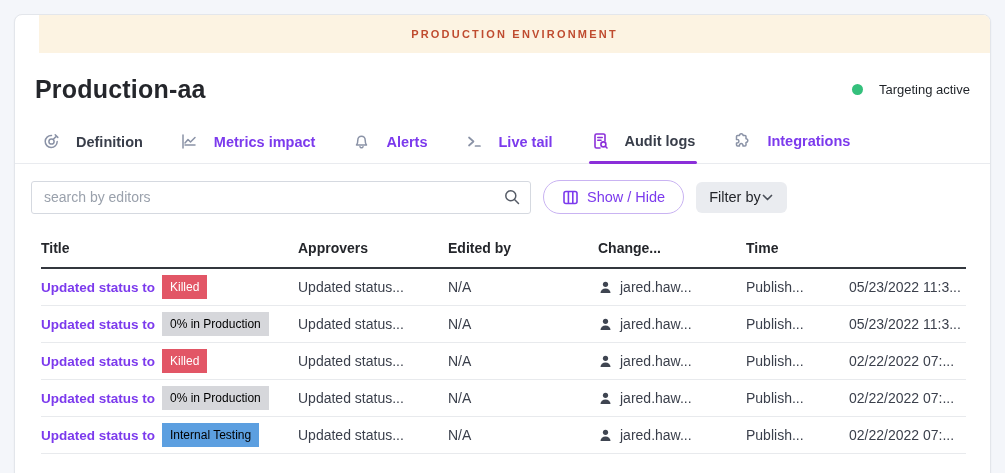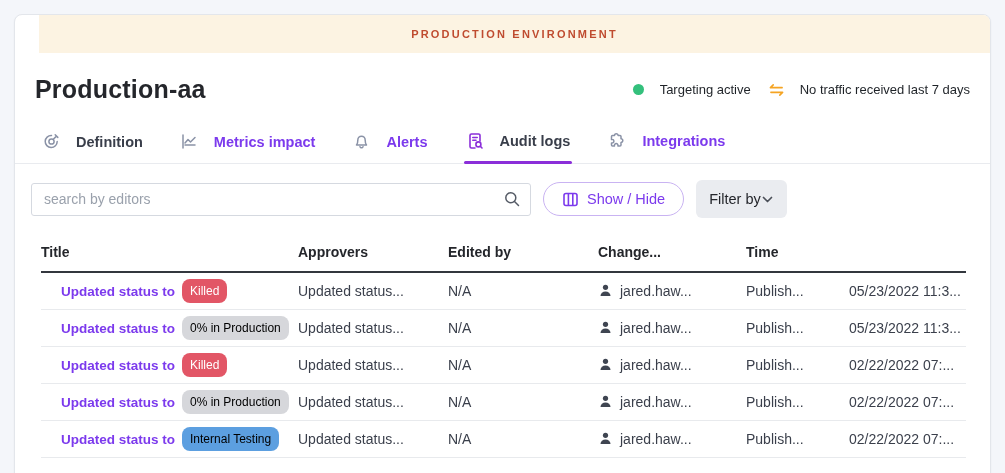"No traffic received last 7" div.status-item { html: <div> <span> <svg> <path></path> <path></path> </svg> </span> <span>No traffic received last 7 days</span> </div> -> none }
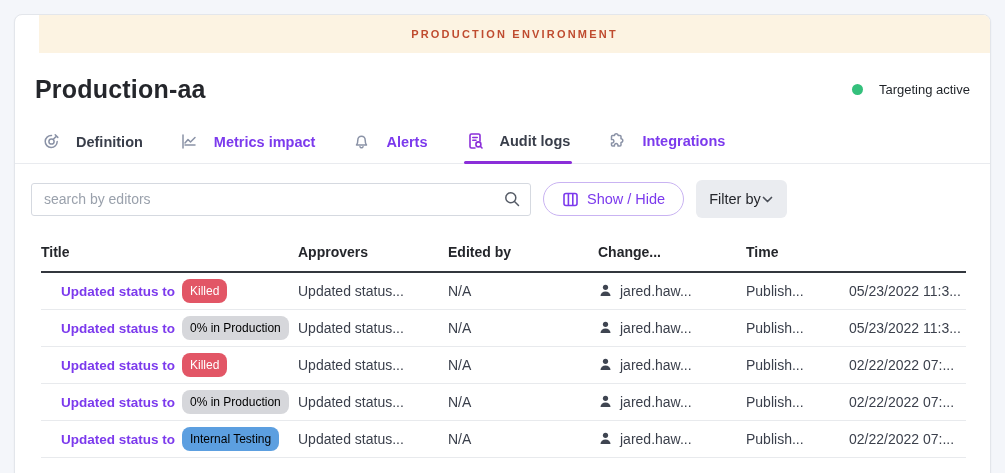"Live tail" div.tab { html: none -> <div> <span> <svg> <path></path> <path></path> </svg> </span> <span>Live tail</span> </div> }
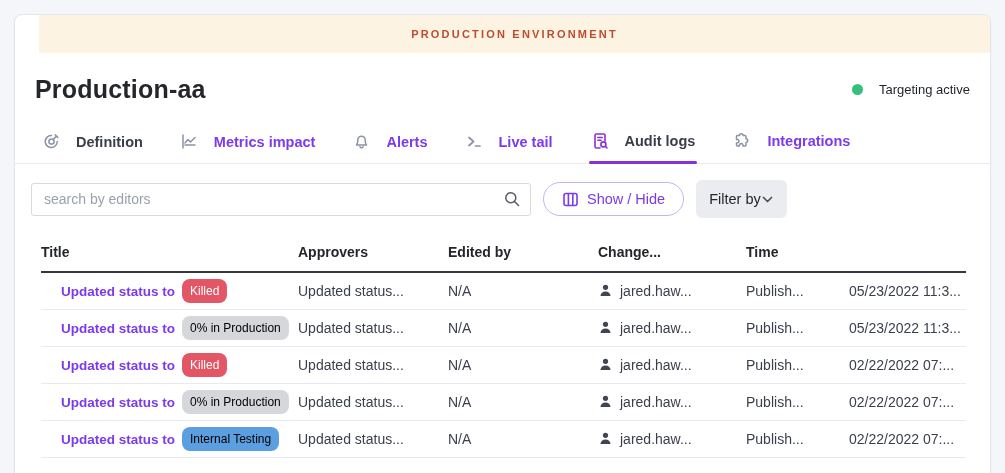"Filter by" .btn-filter { height: 38px -> 31px }
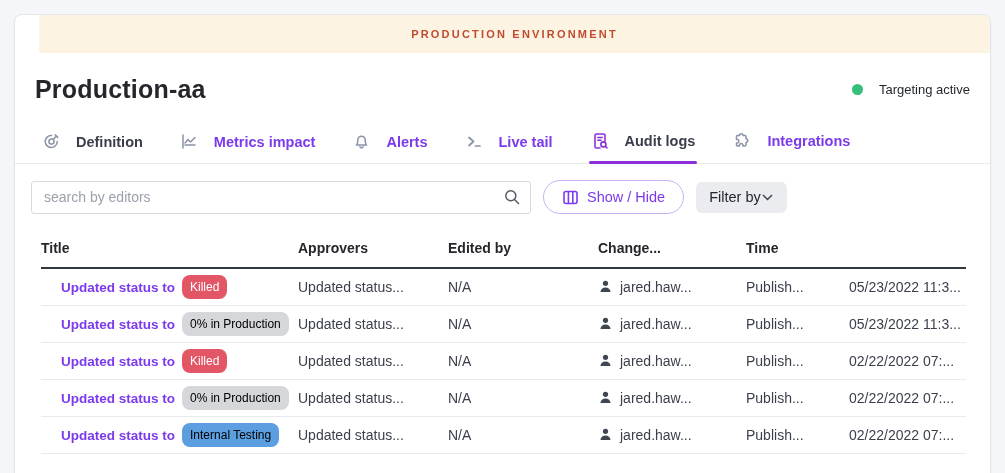"Updated status to" .title-cell { margin-left: 20px -> none }
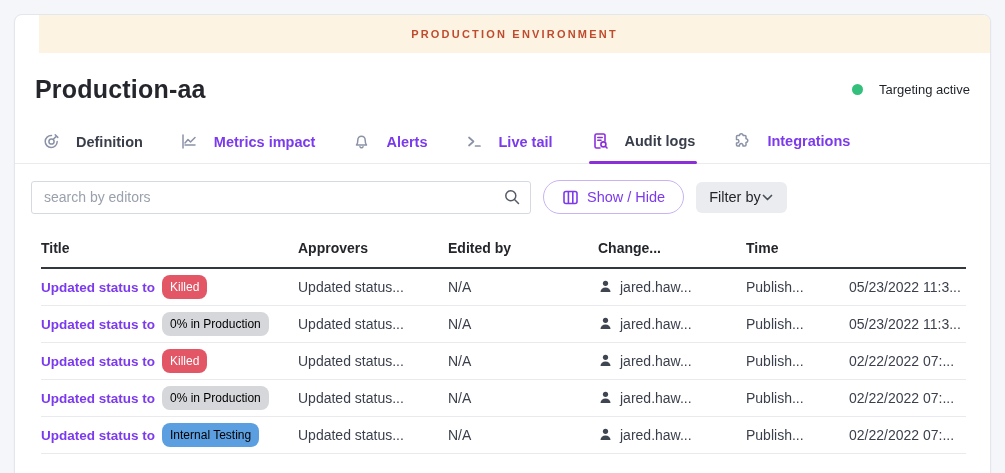"Killed" .badge { border-radius: 8px -> 0 }
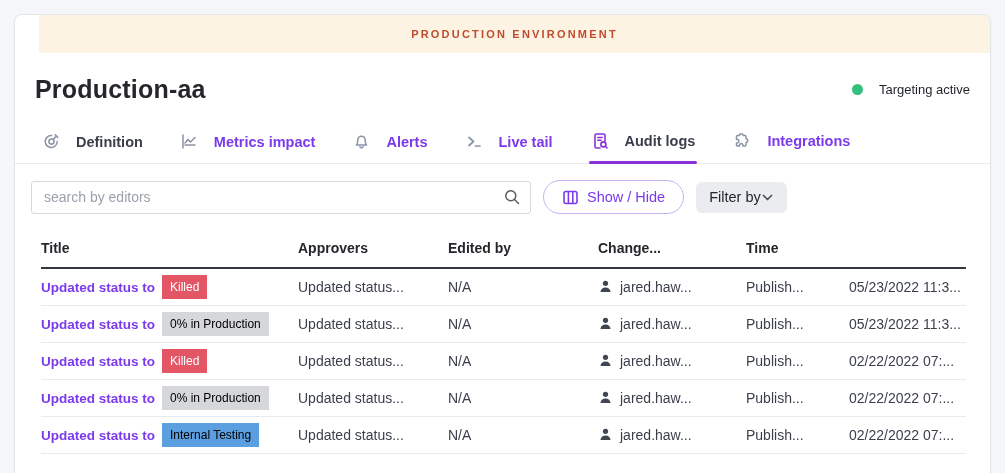"jared.haw..." .edited-cell { align-items: flex-start -> flex-end }
